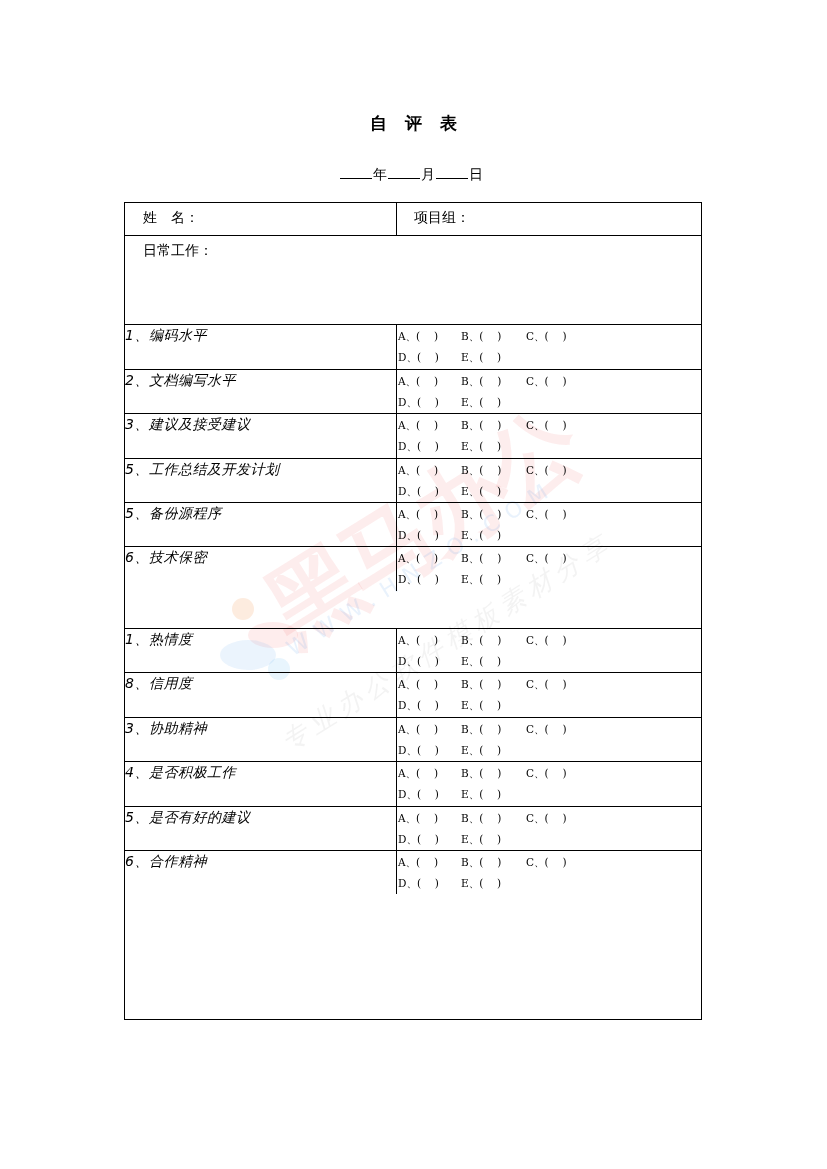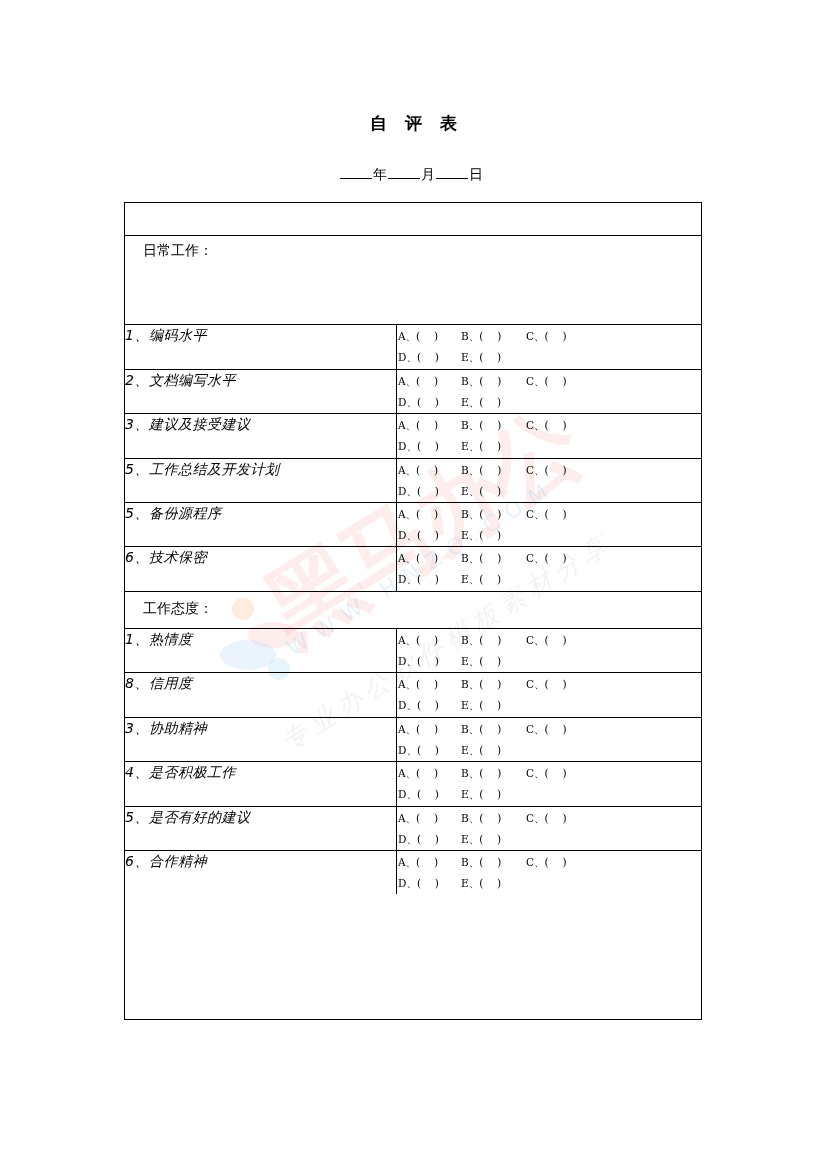"姓 名：" div.row { html: none -> <div> <div></div> <span>姓 名：</span> <span>项目组：</span> </div> }
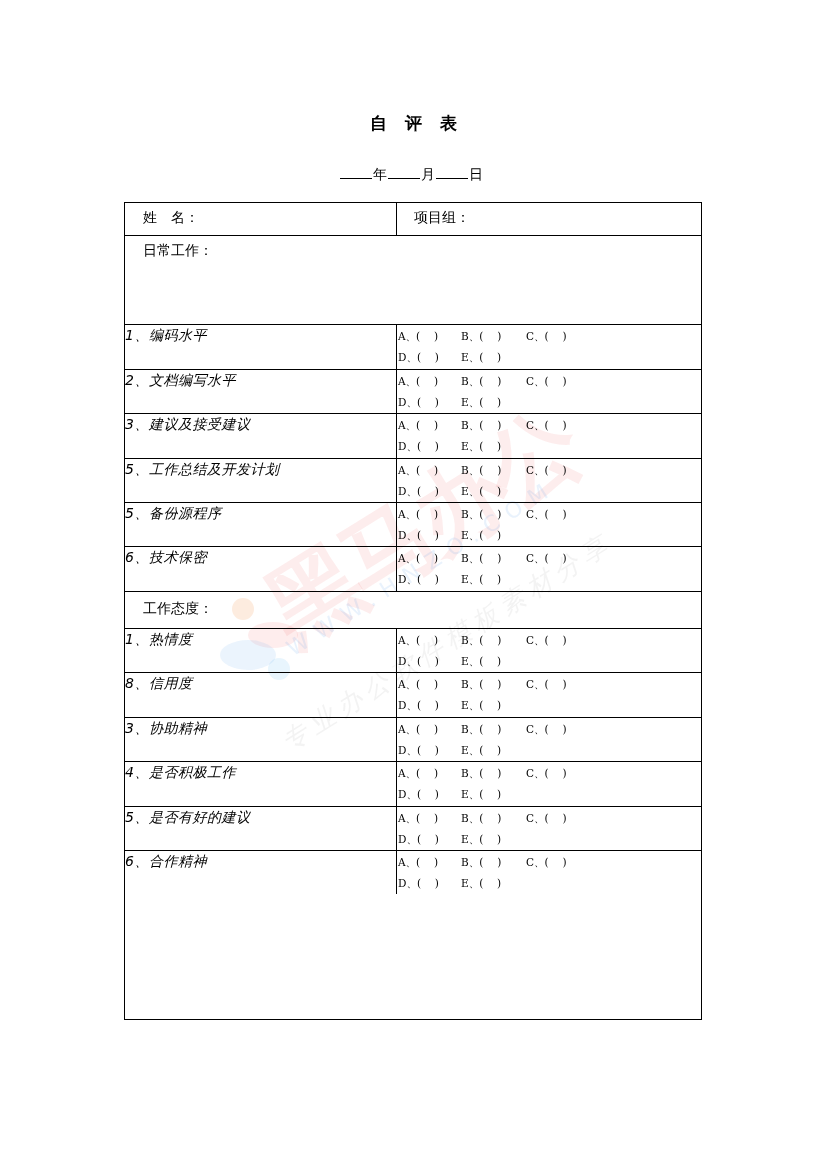"工作态度：" div.row { html: <div> <span>工作态度：</span> </div> -> none }
